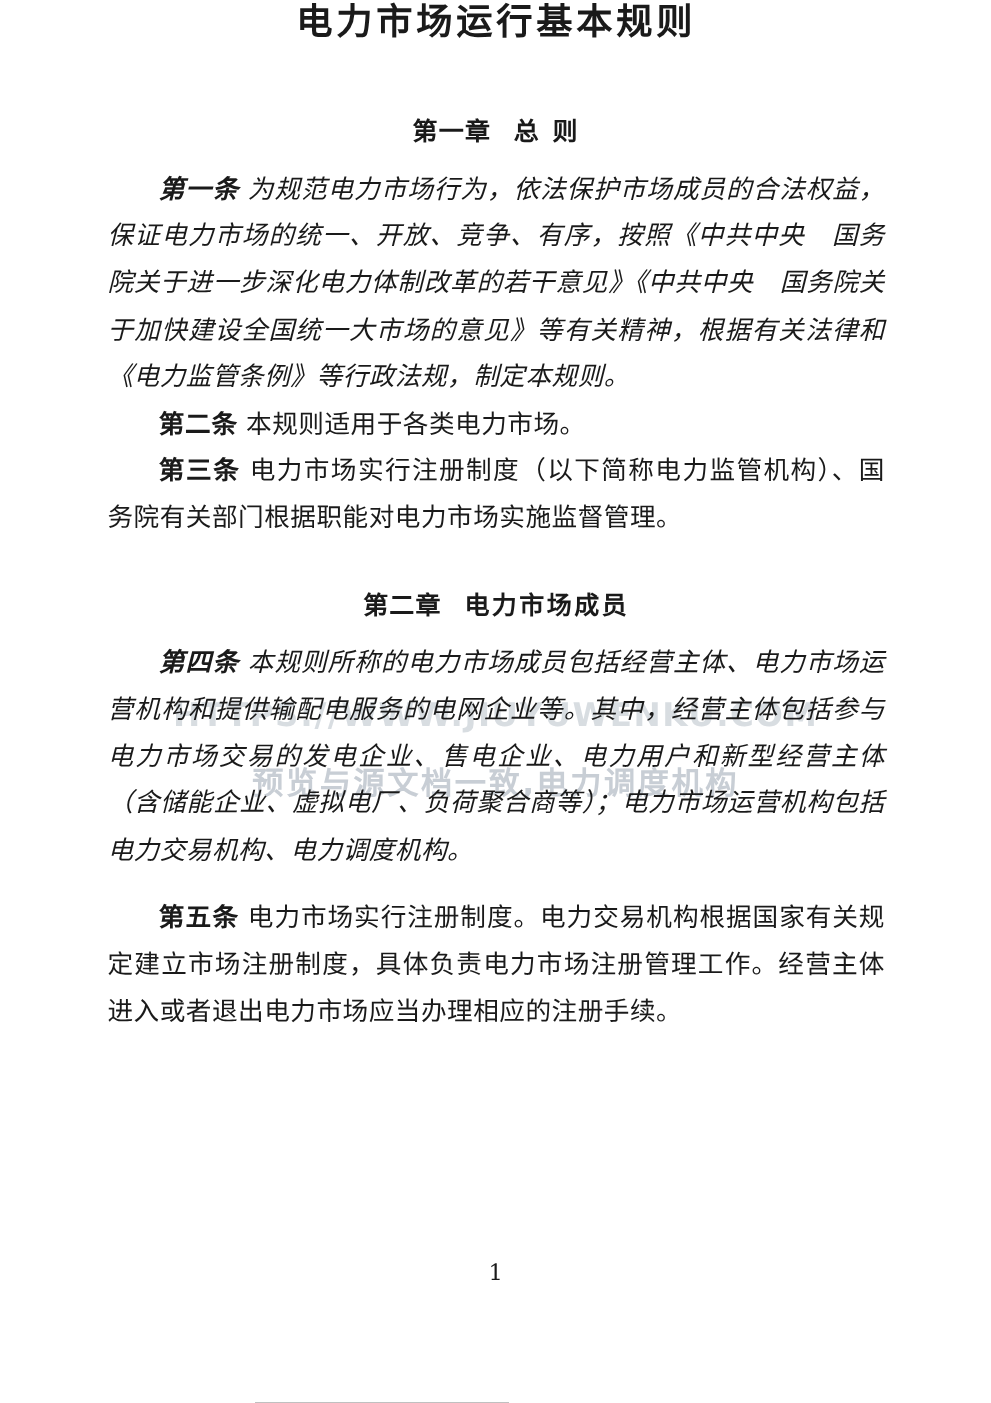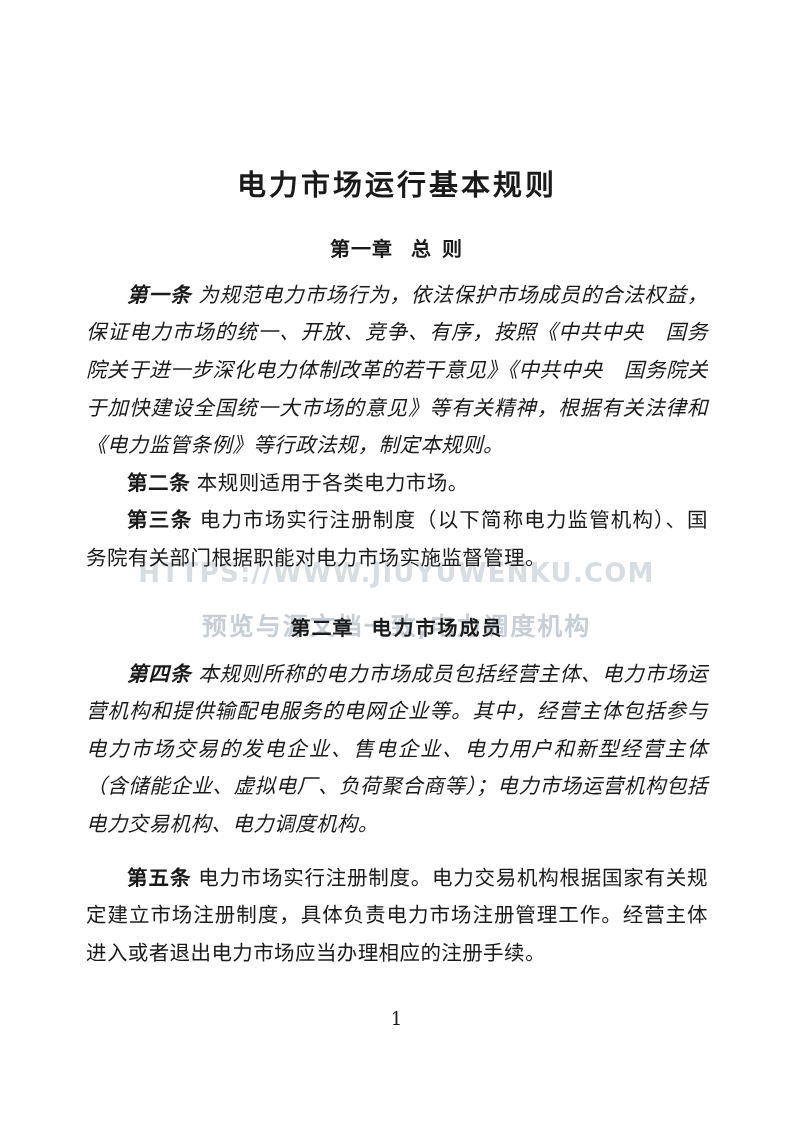"电力市场运行基本规则" .doc-title { padding-top: 168px -> none }
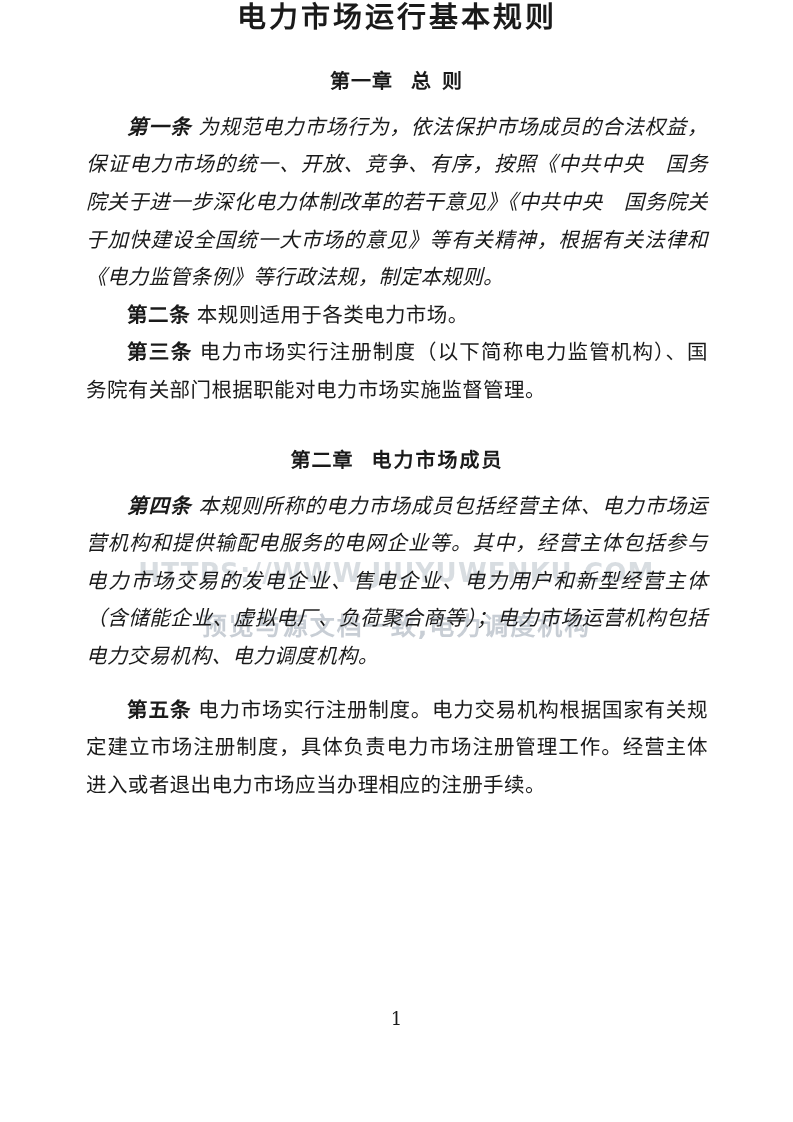"第一章 总 则" .chapter-1 { margin: 32px 0 0 0 -> 56px 0 0 0 }
